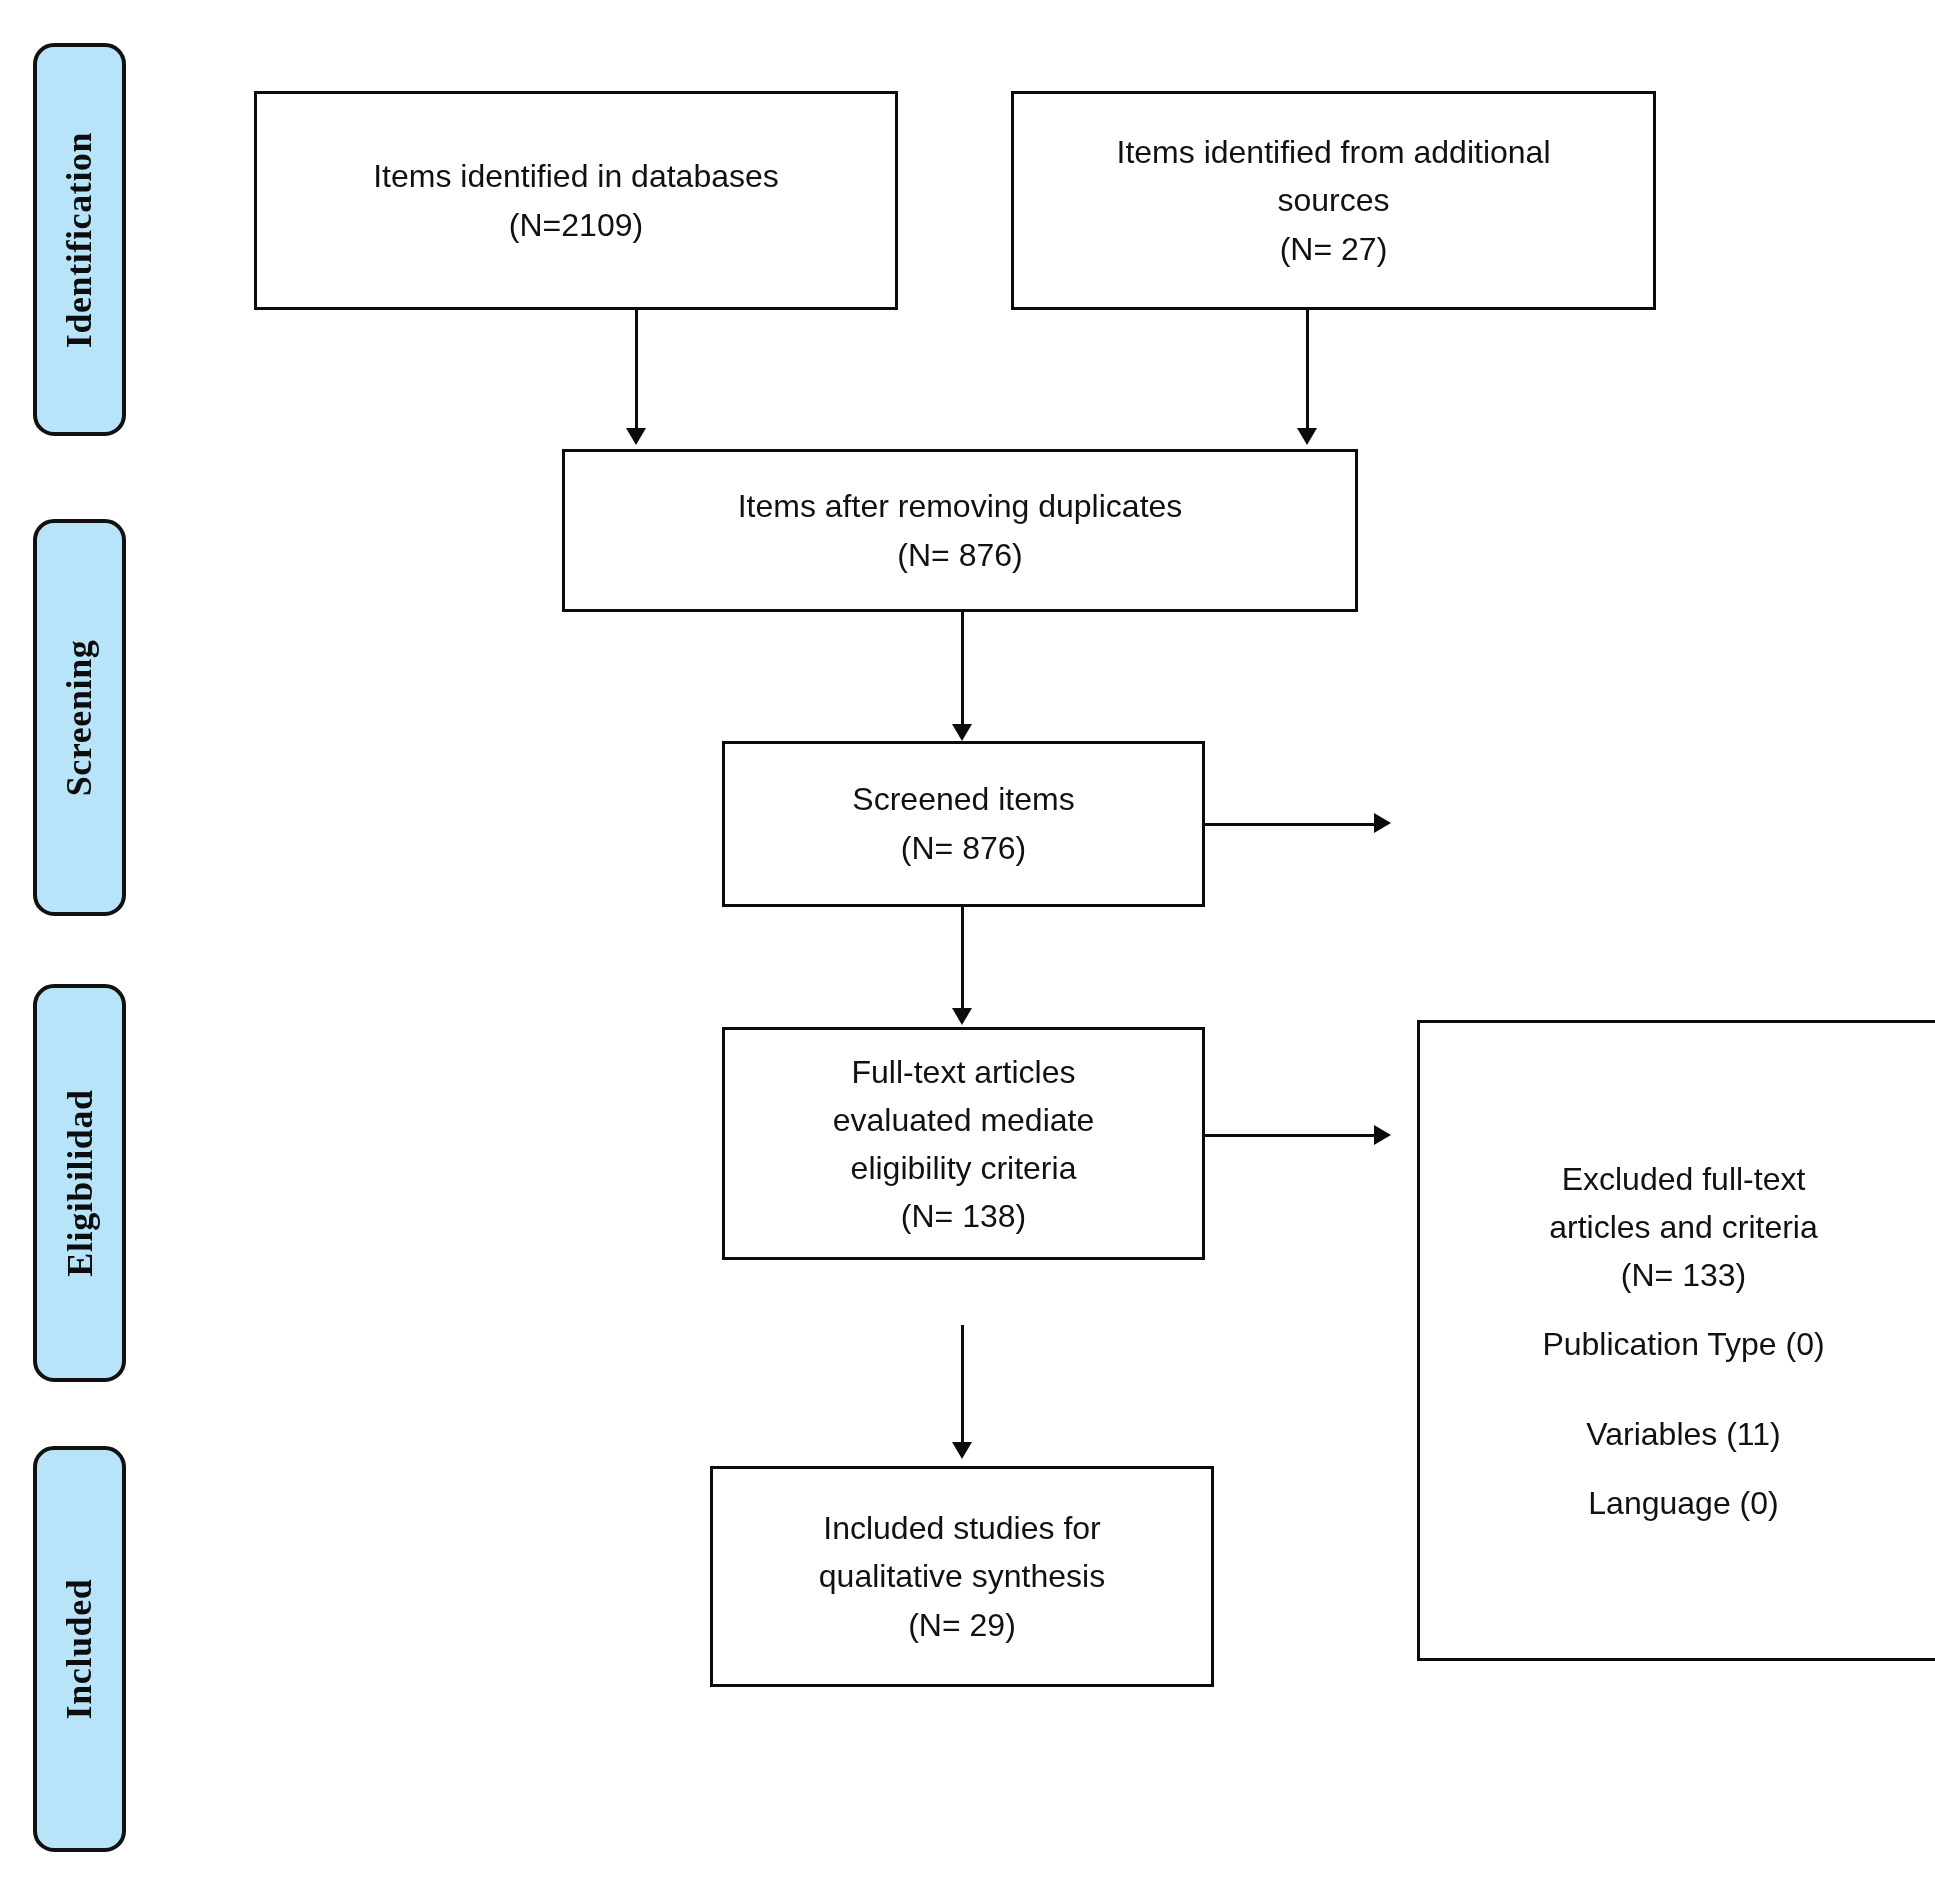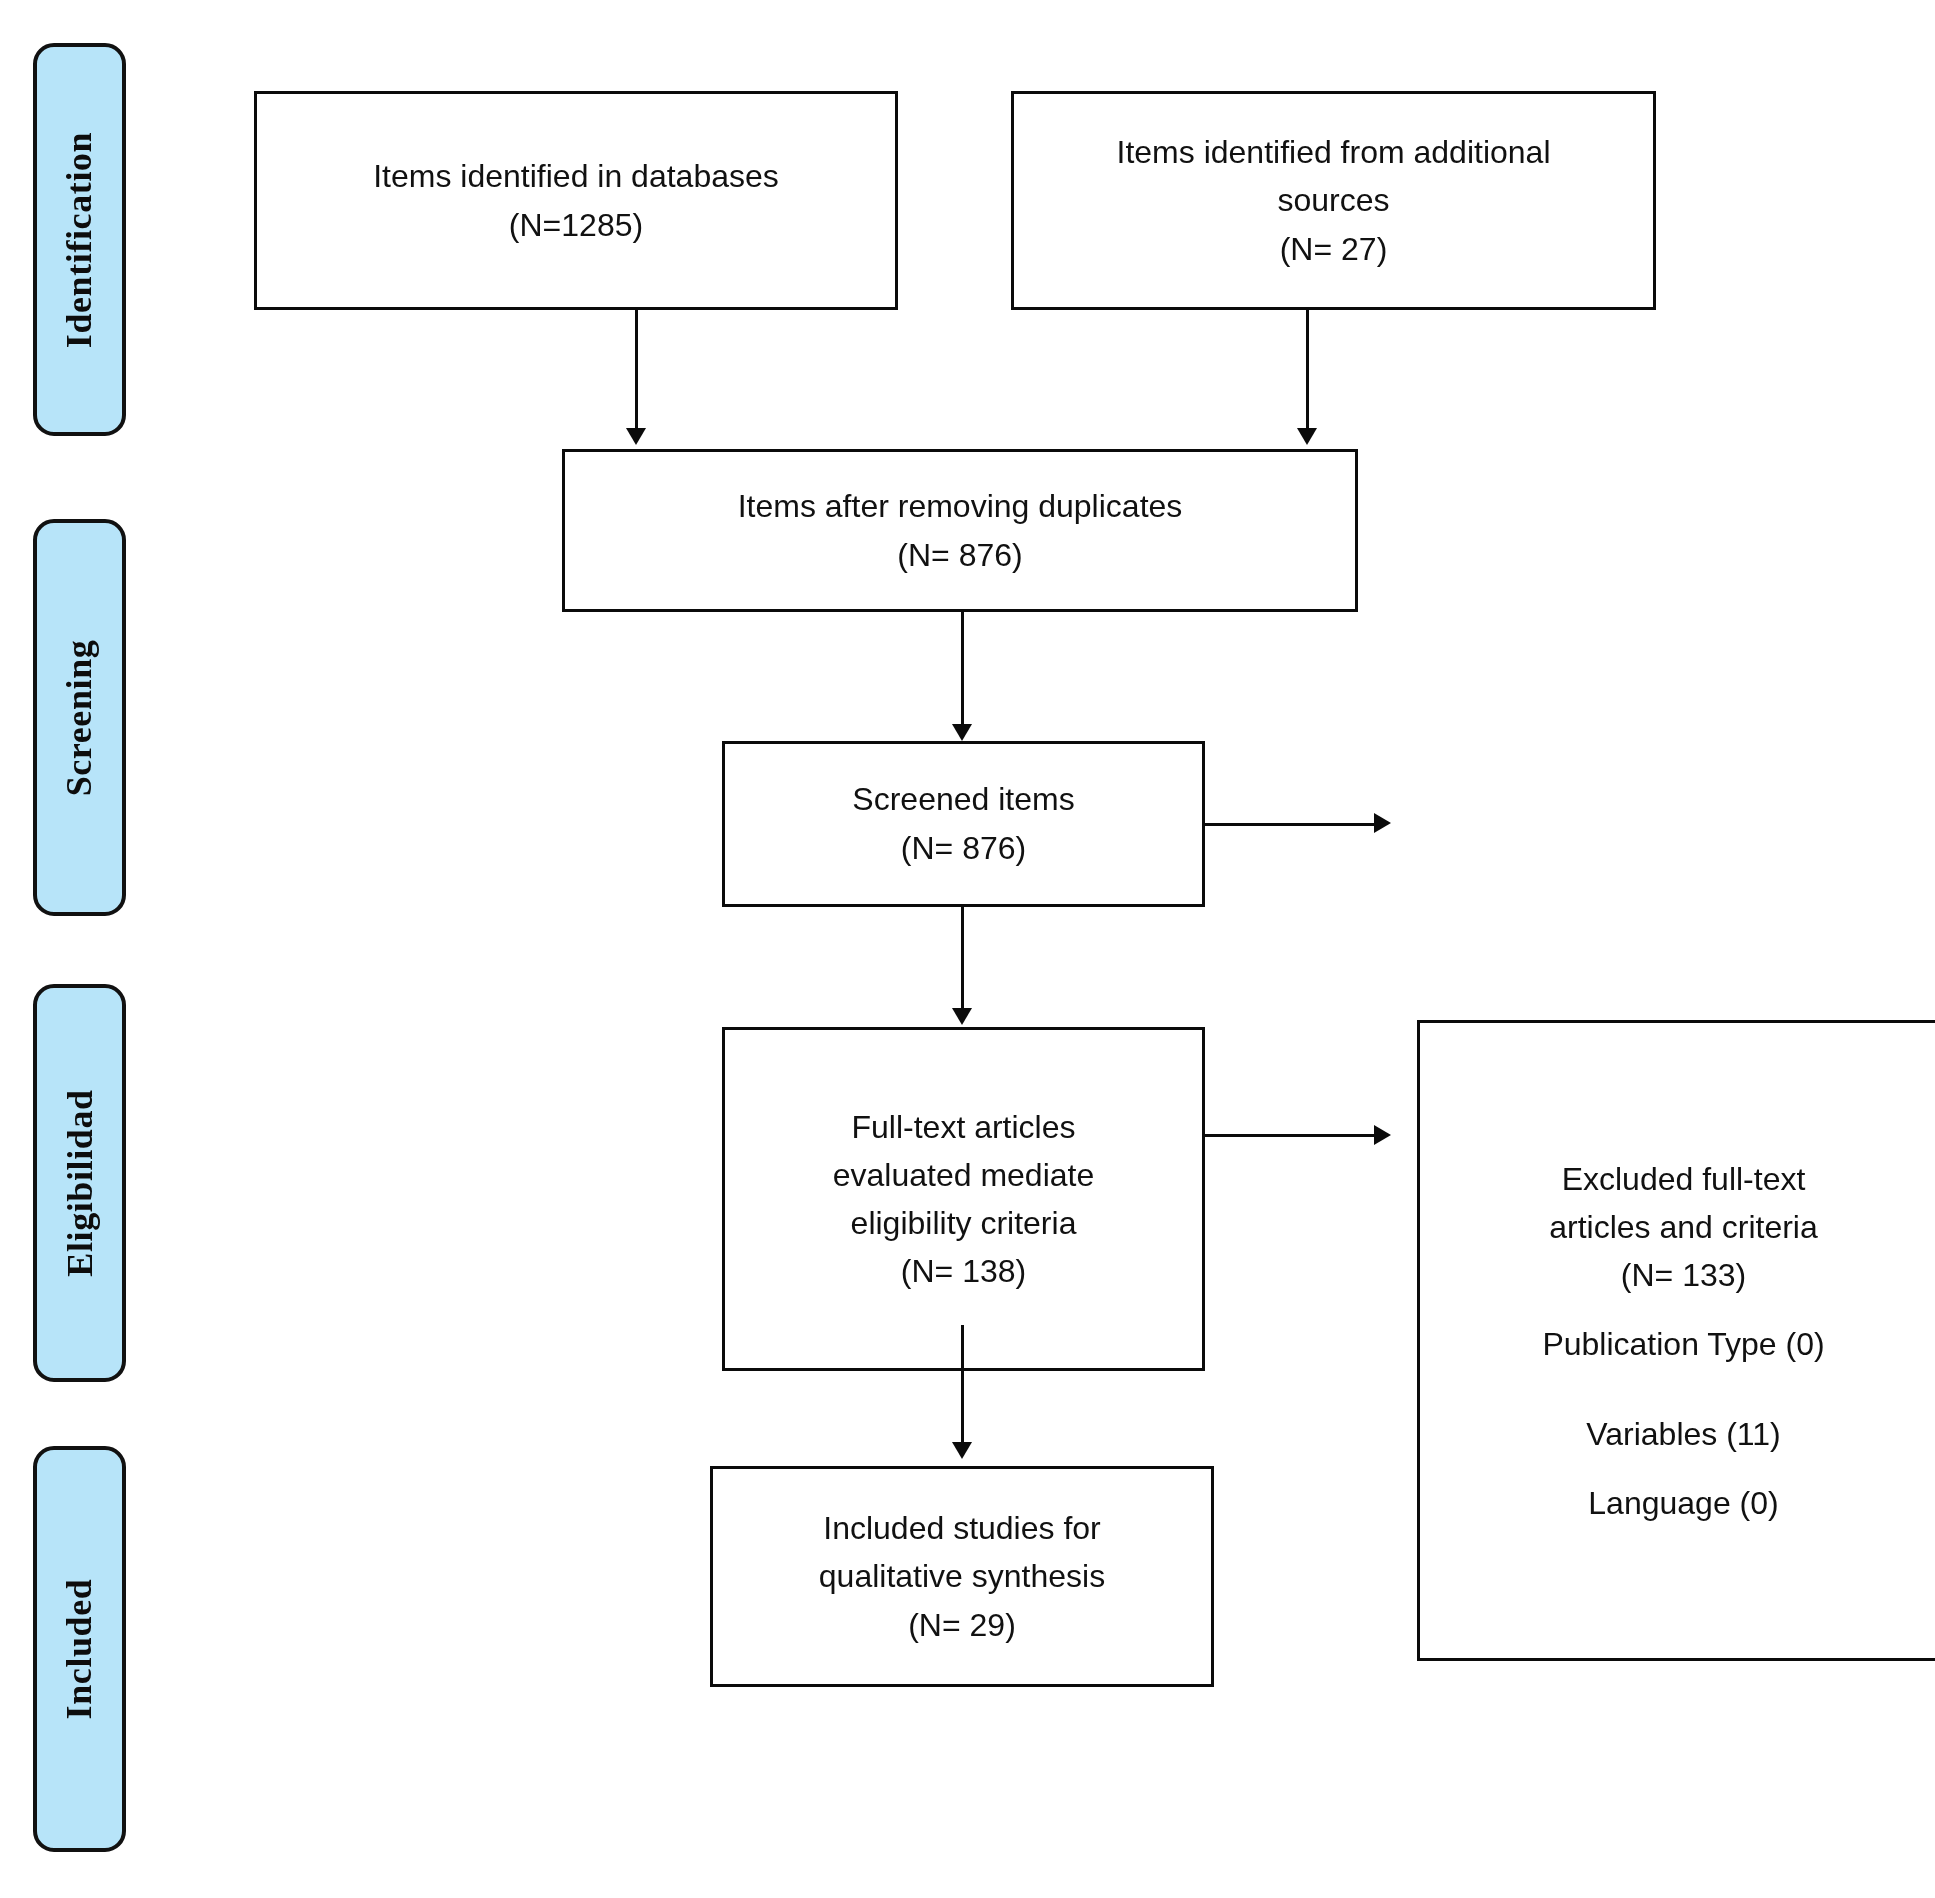"(N=1285)" span.line { text: 1285 -> 2109 }
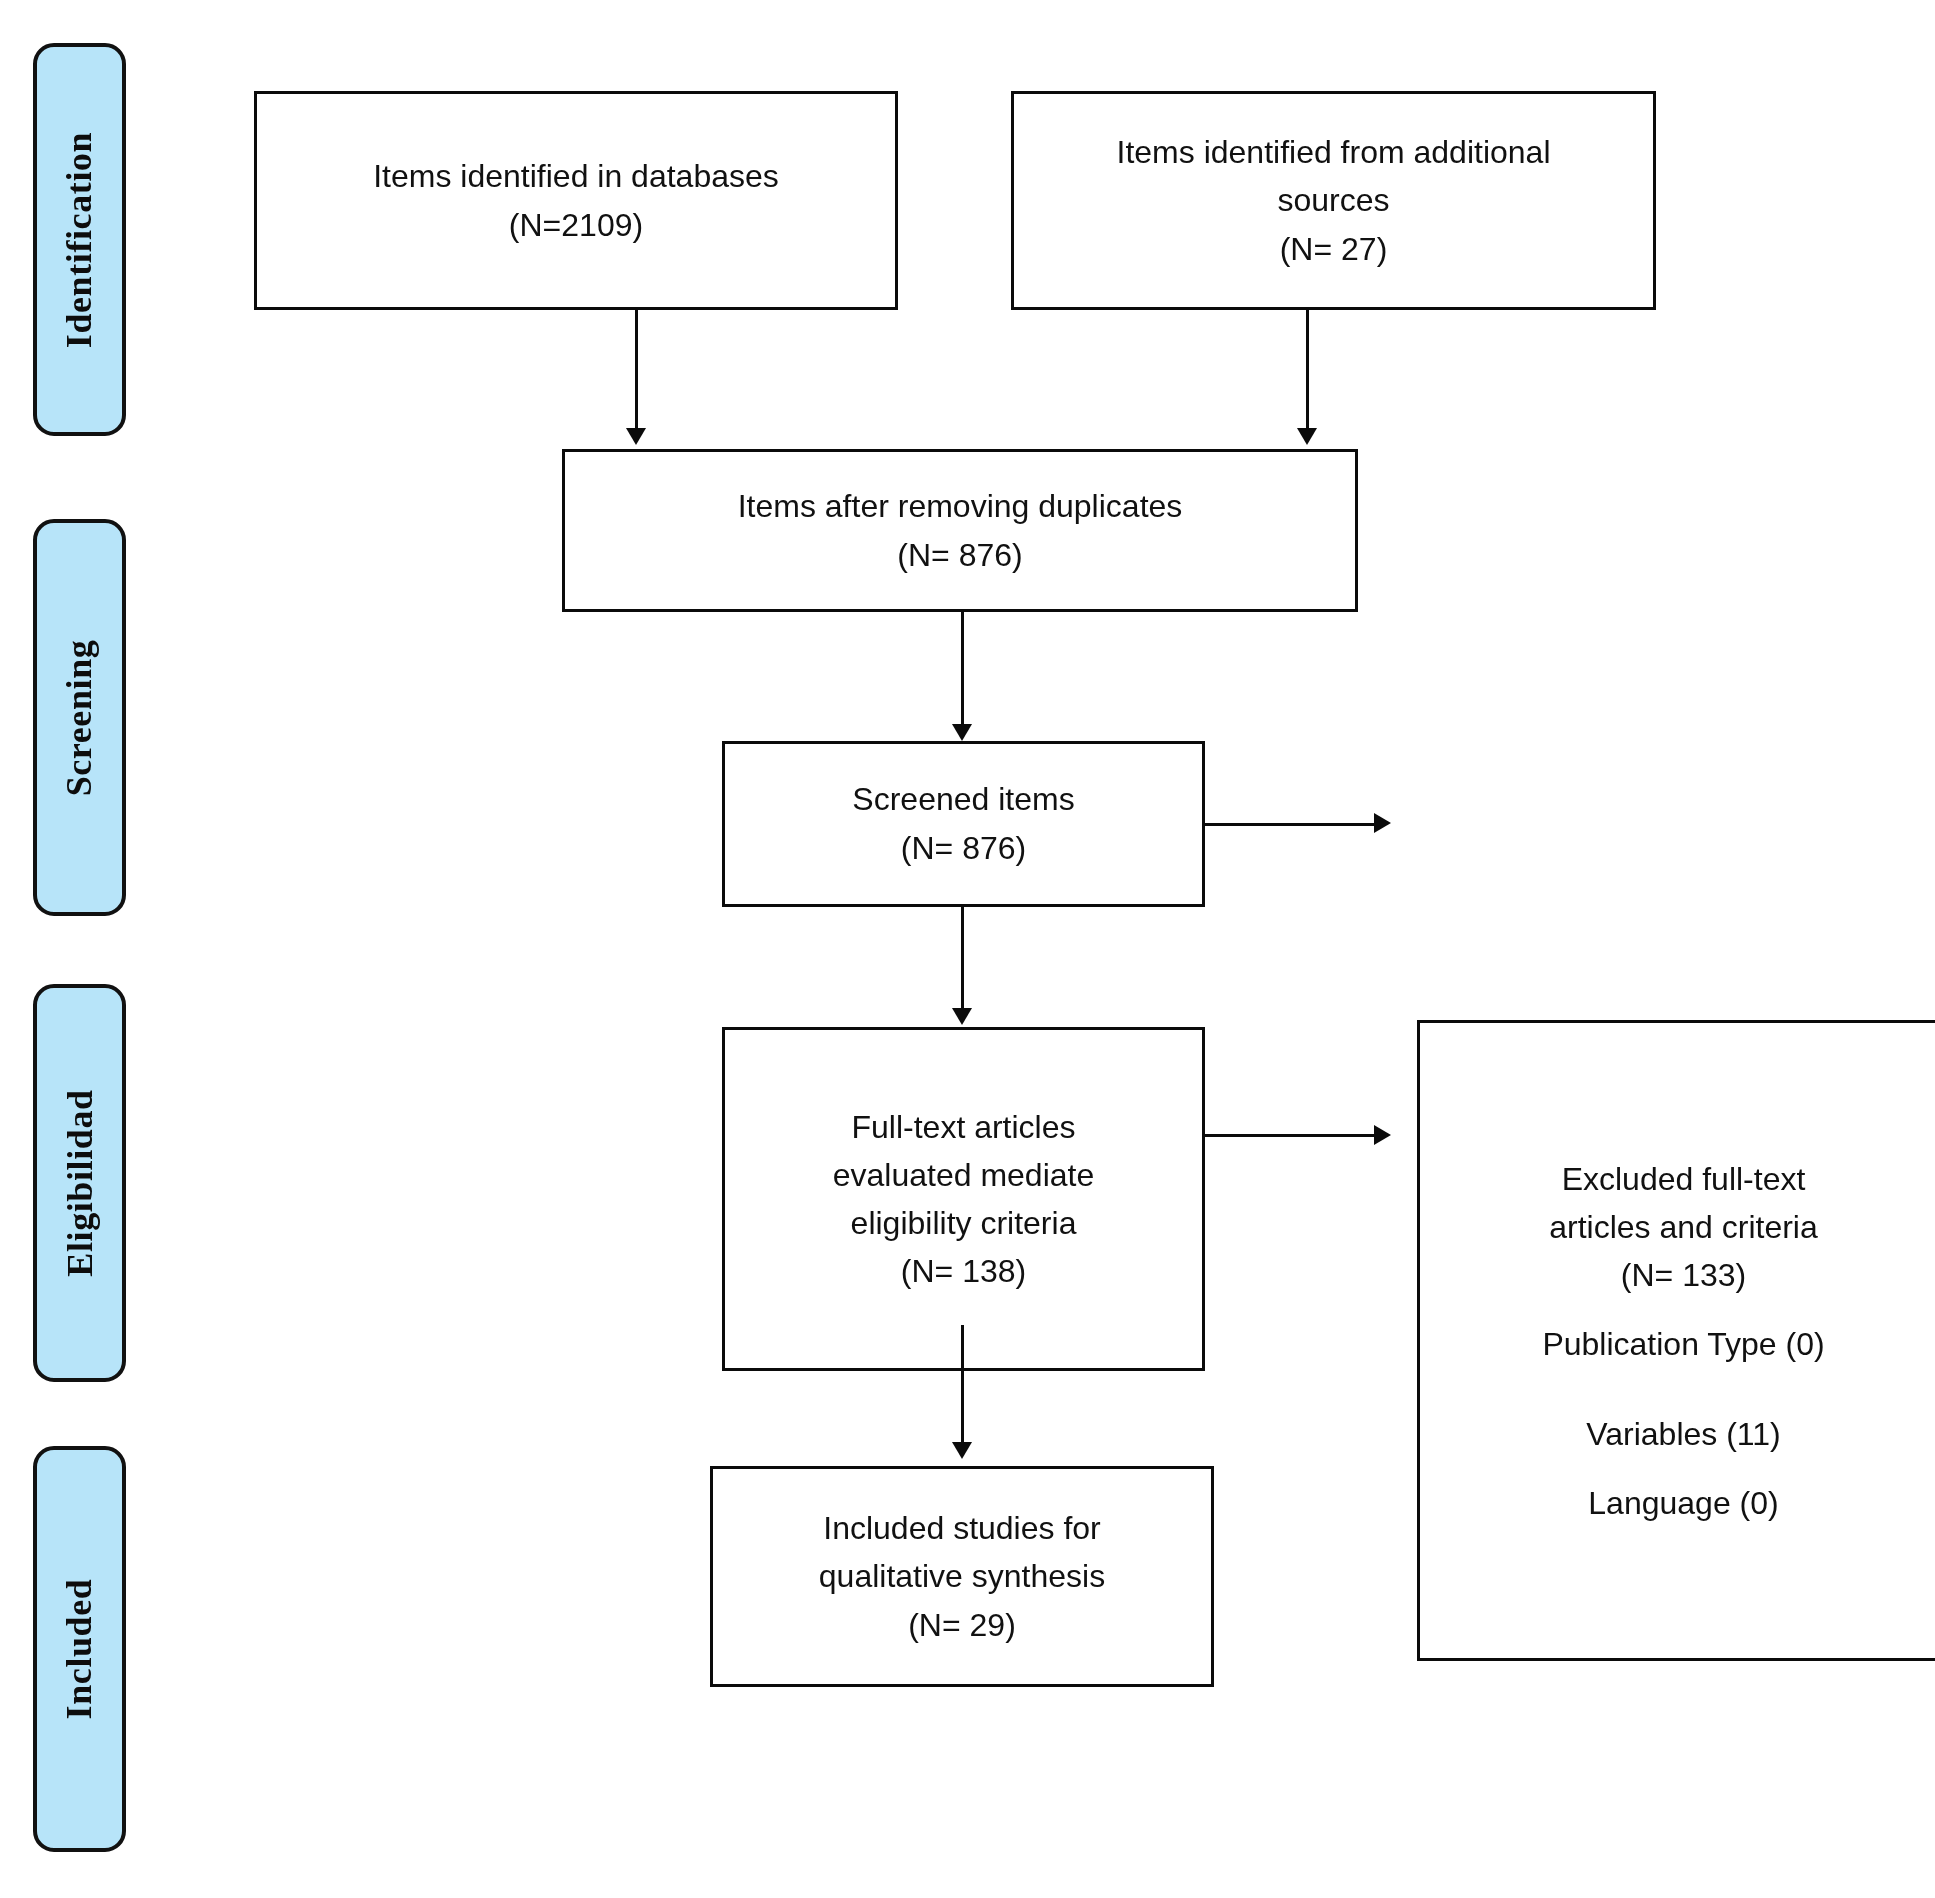"Full-text articles" div.flow-box { height: 344px -> 233px }
